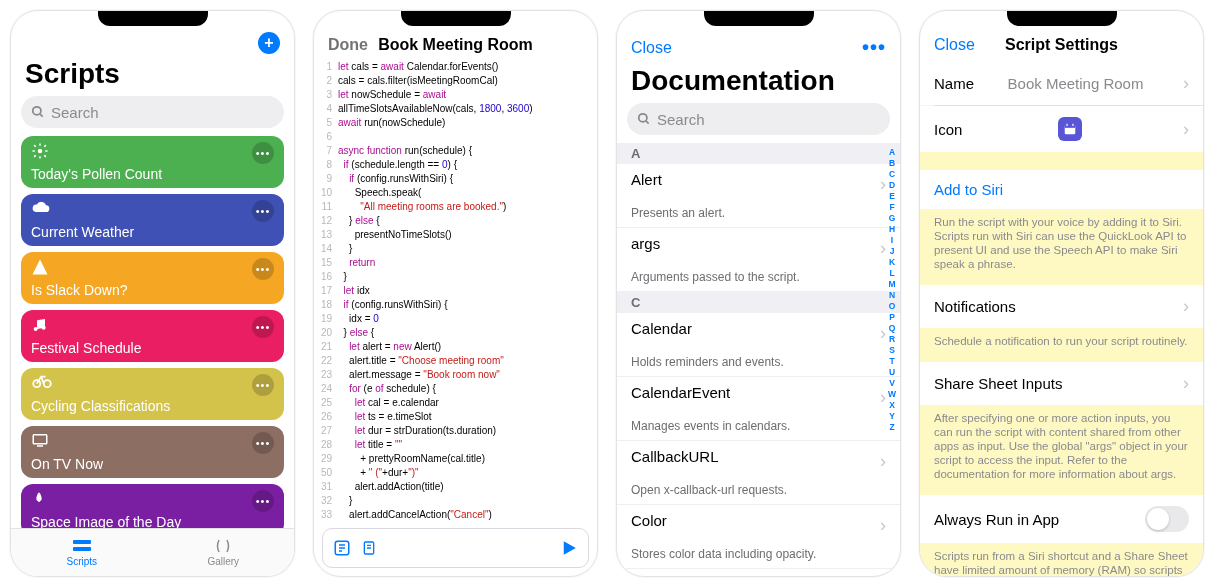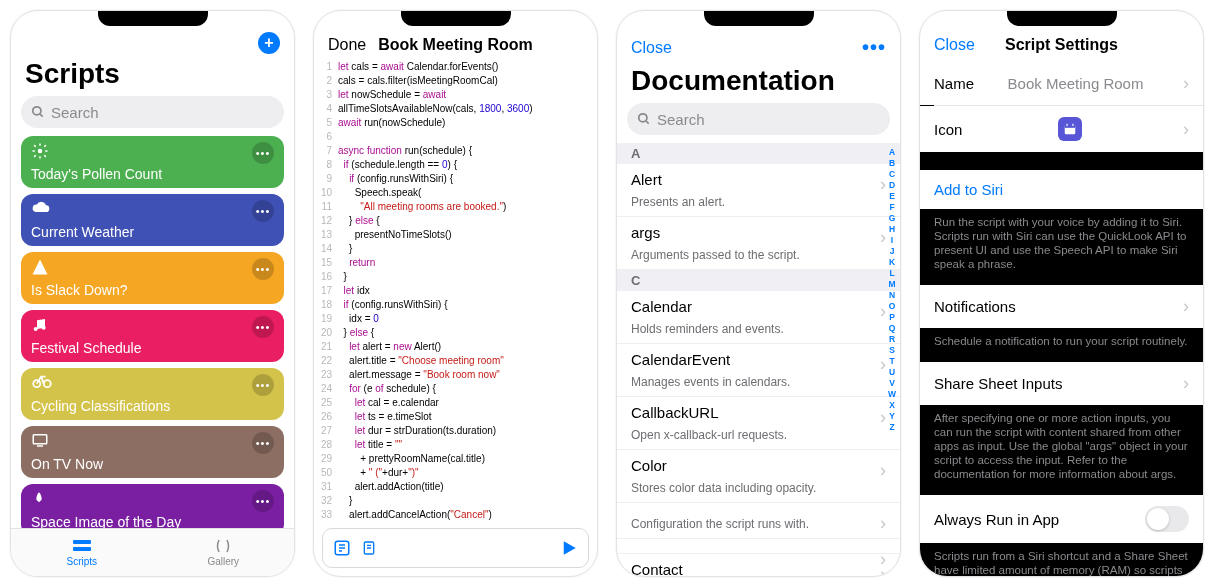"Done" .s2-nav .done { color: #000000 -> #737373; font-weight: 400 -> 700 }
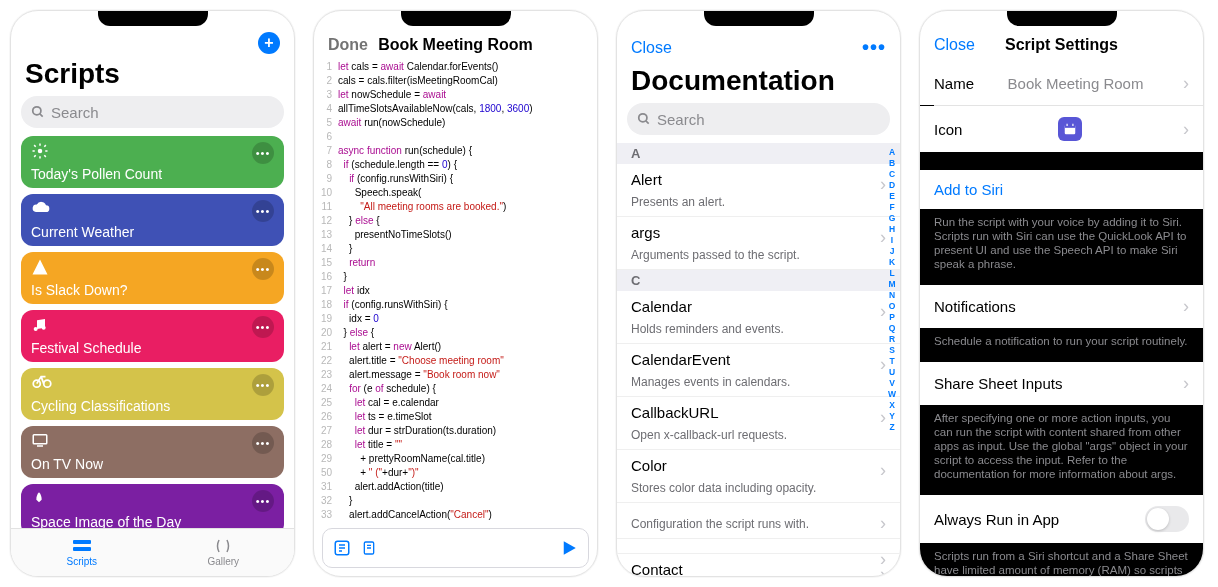"Name" .s4-body { background: #000000 -> #fef9c3 }
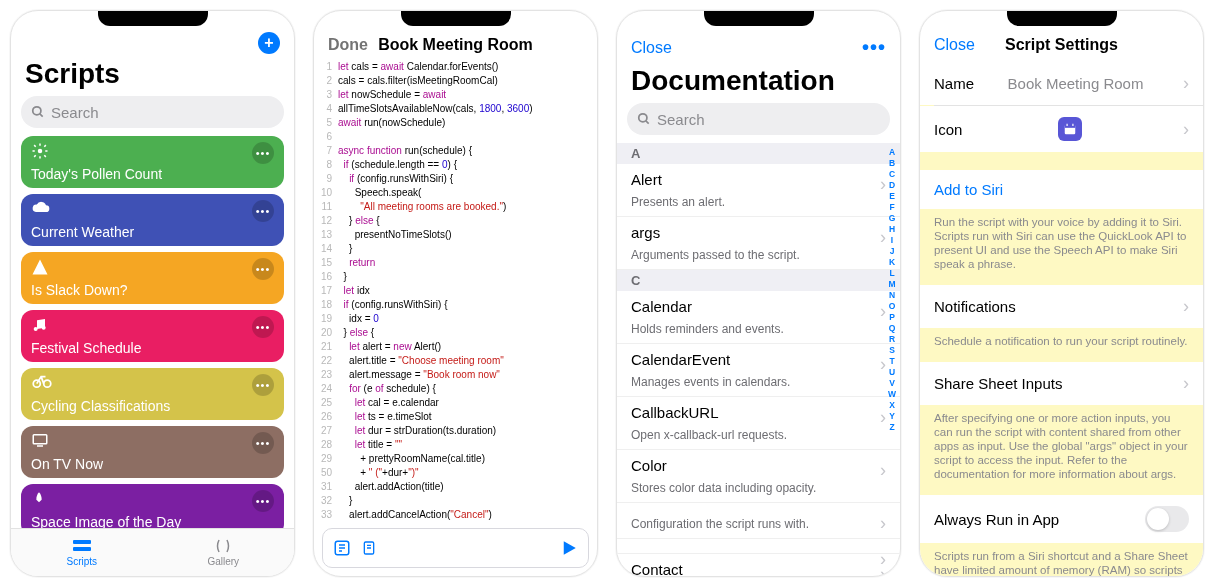"Presents an alert." .docitem .desc { margin-top: 7px -> 18px }
